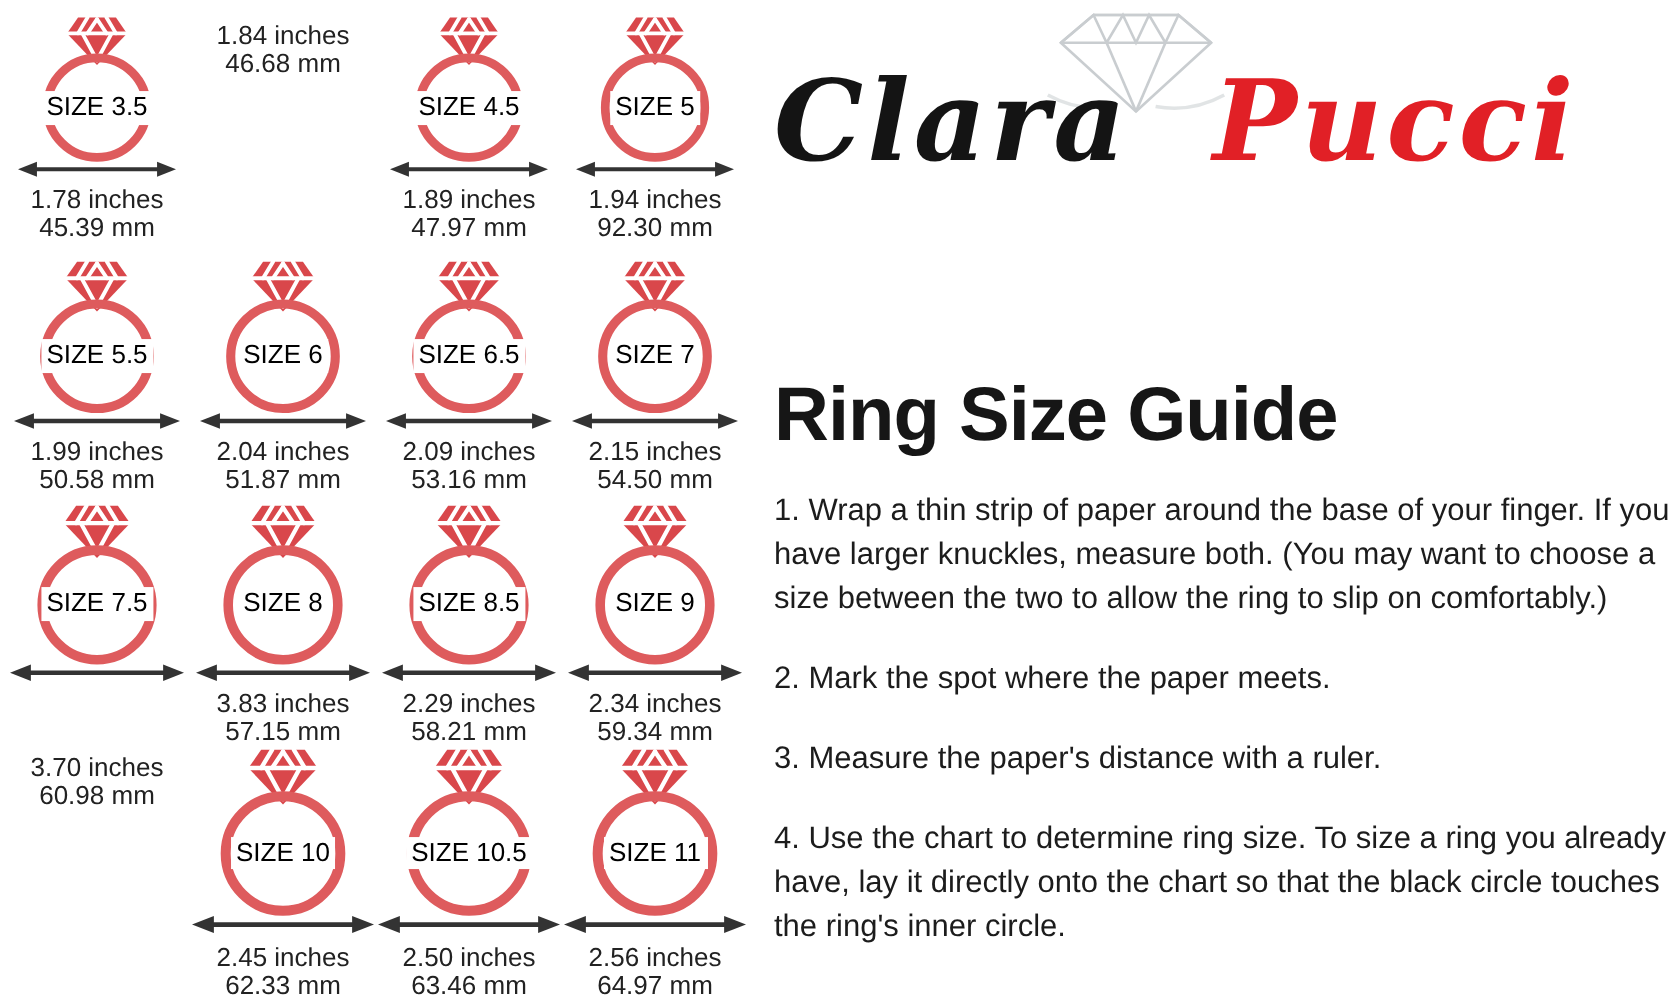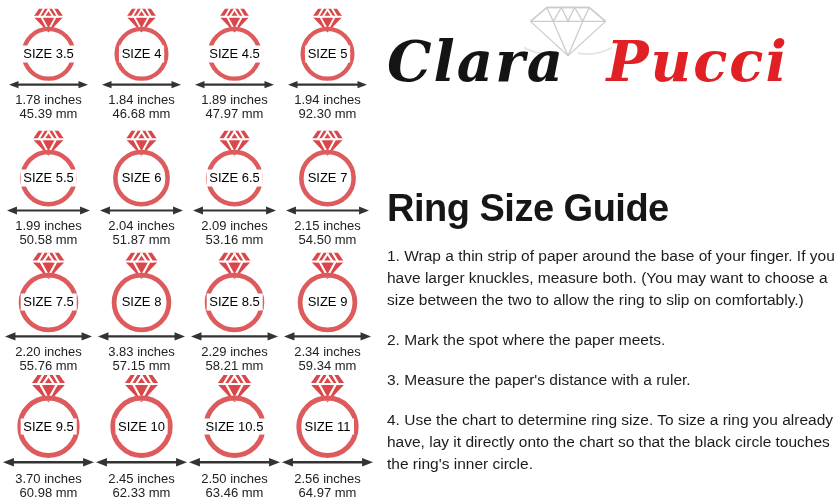"SIZE 4" div.art { html: <div> <svg> <path></path> <g> <path></path> <path></path> <path></path> <path></path> <path></path> <path></path> <path></path> </g> <circle></circle> <g> <line></line> <polygon></polygon> <polygon></polygon> </g> </svg> <span>SIZE 4</span> </div> -> none }
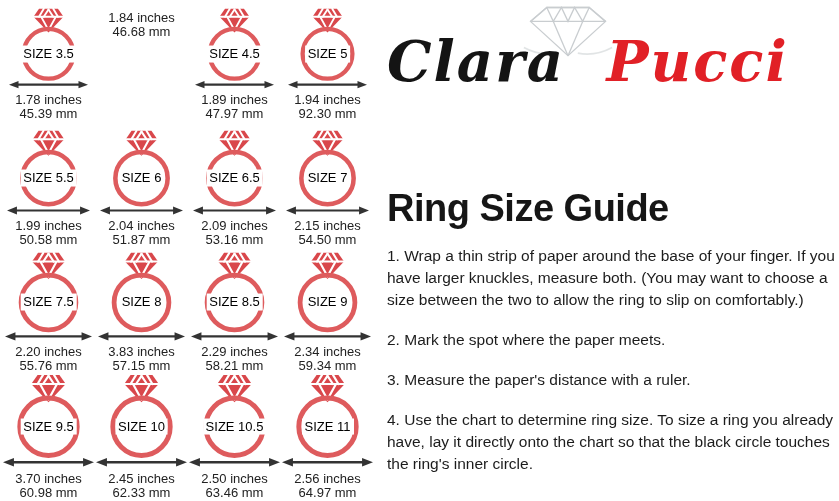"2.20 inches" div.measure { html: <div> <div>2.20 inches</div> <div>55.76 mm</div> </div> -> none }
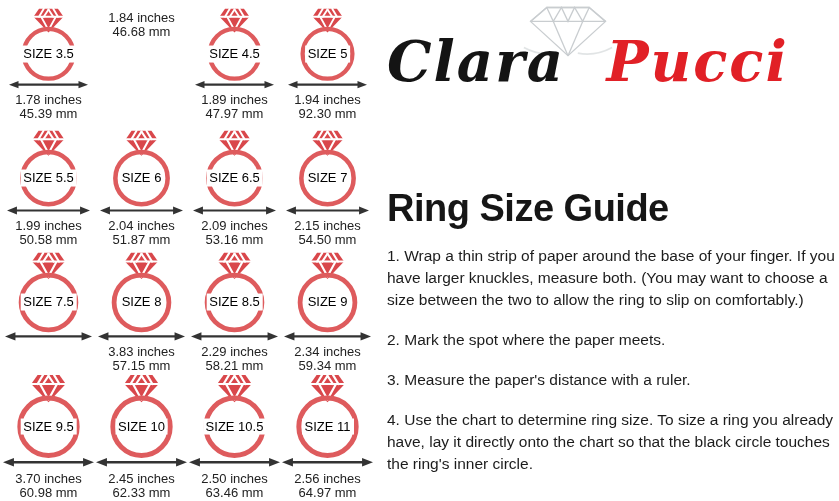"SIZE 9.5" div.art { html: <div> <svg> <path></path> <g> <path></path> <path></path> <path></path> <path></path> <path></path> <path></path> <path></path> </g> <circle></circle> <g> <line></line> <polygon></polygon> <polygon></polygon> </g> </svg> <span>SIZE 9.5</span> </div> -> none }
